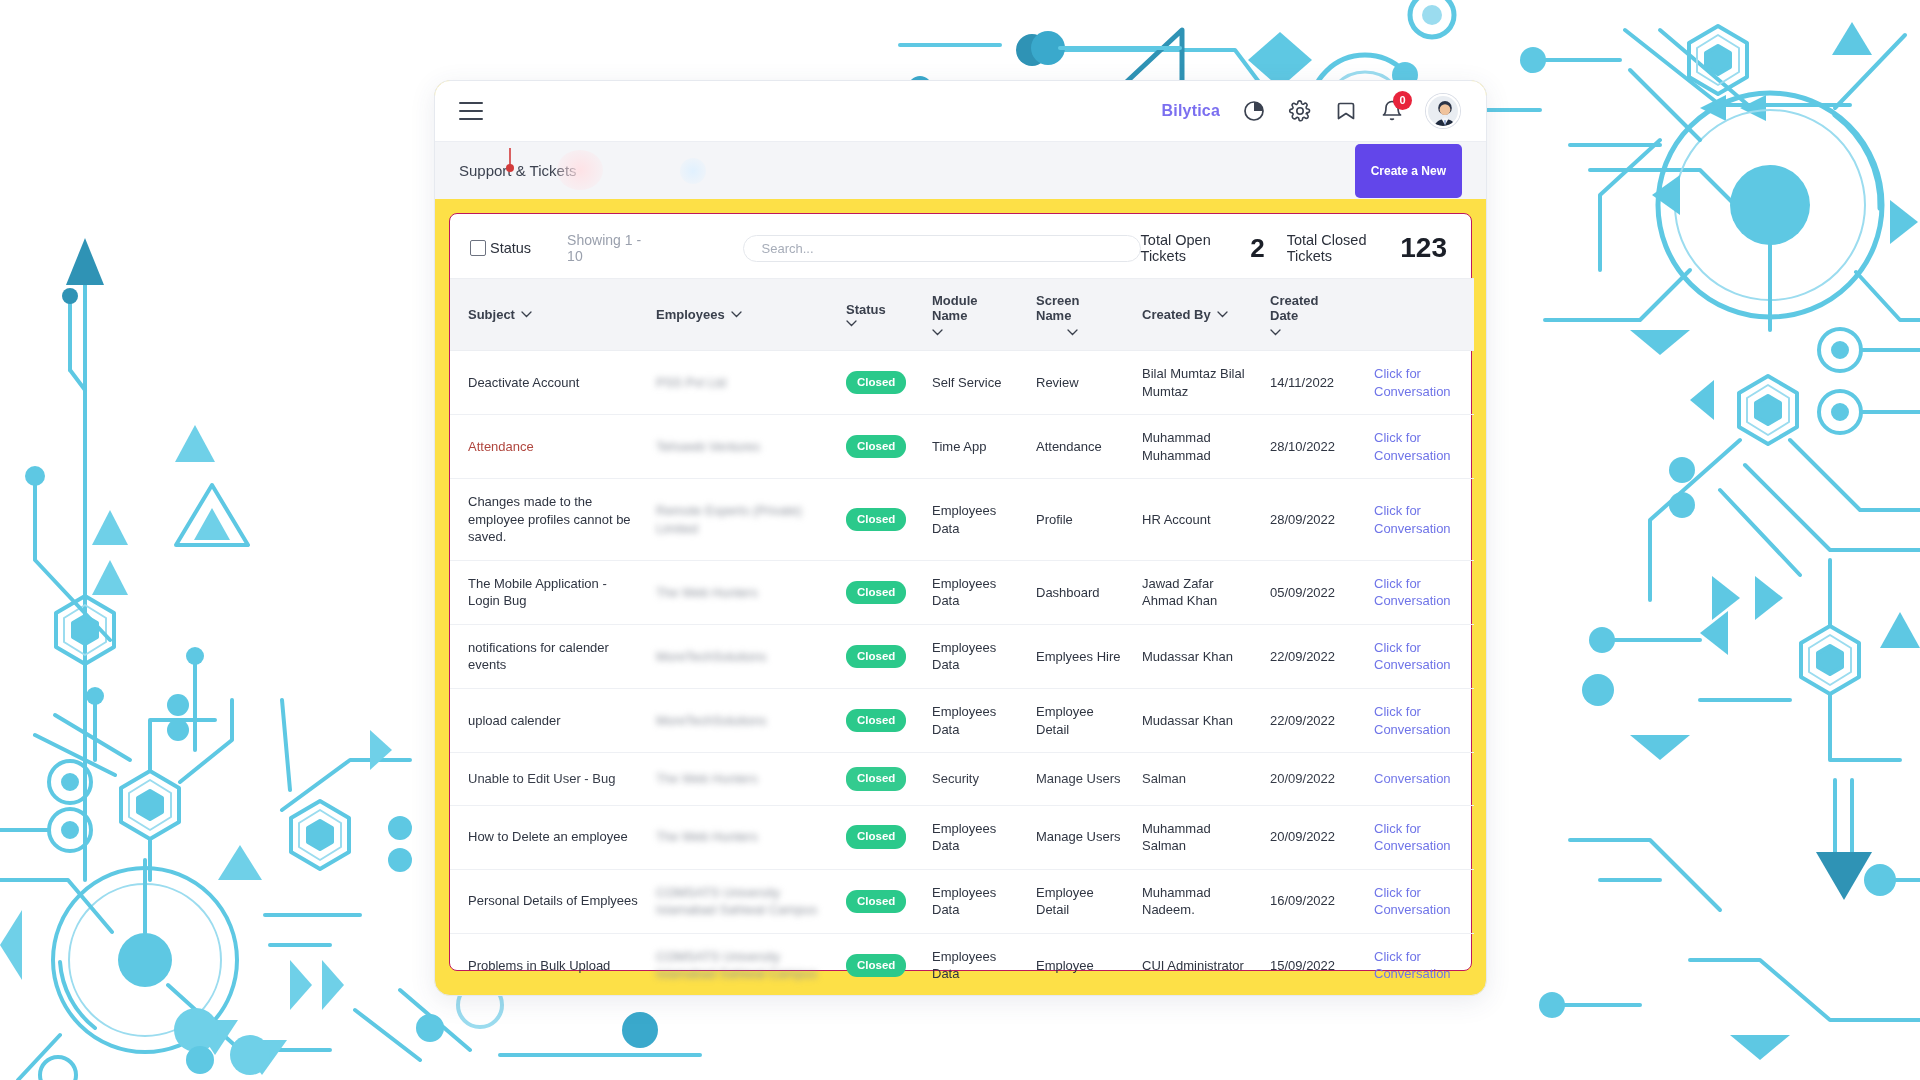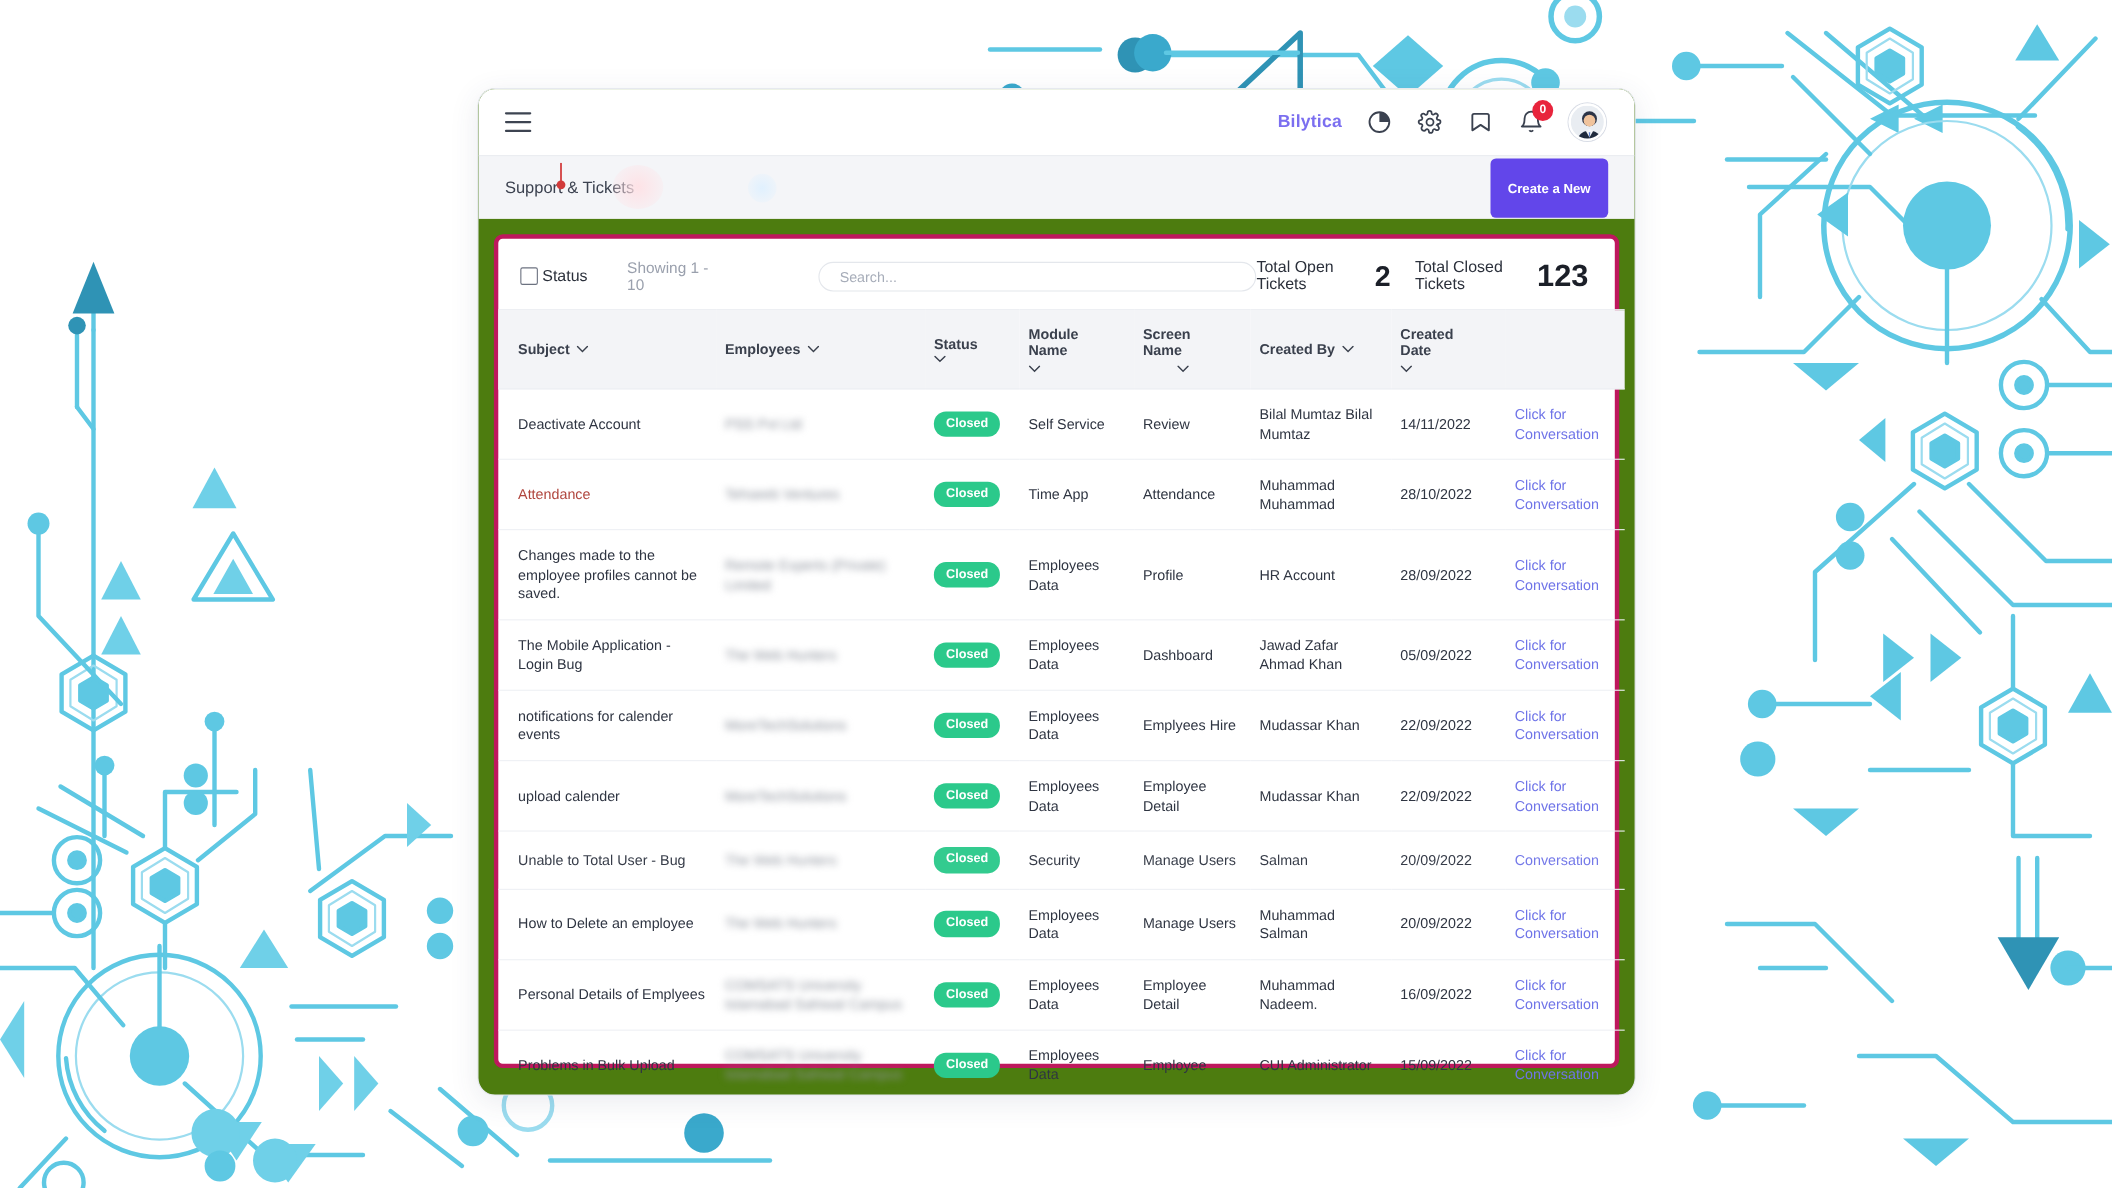"Bilytica" .app-window { background: #4d7c0f -> #fde047 }
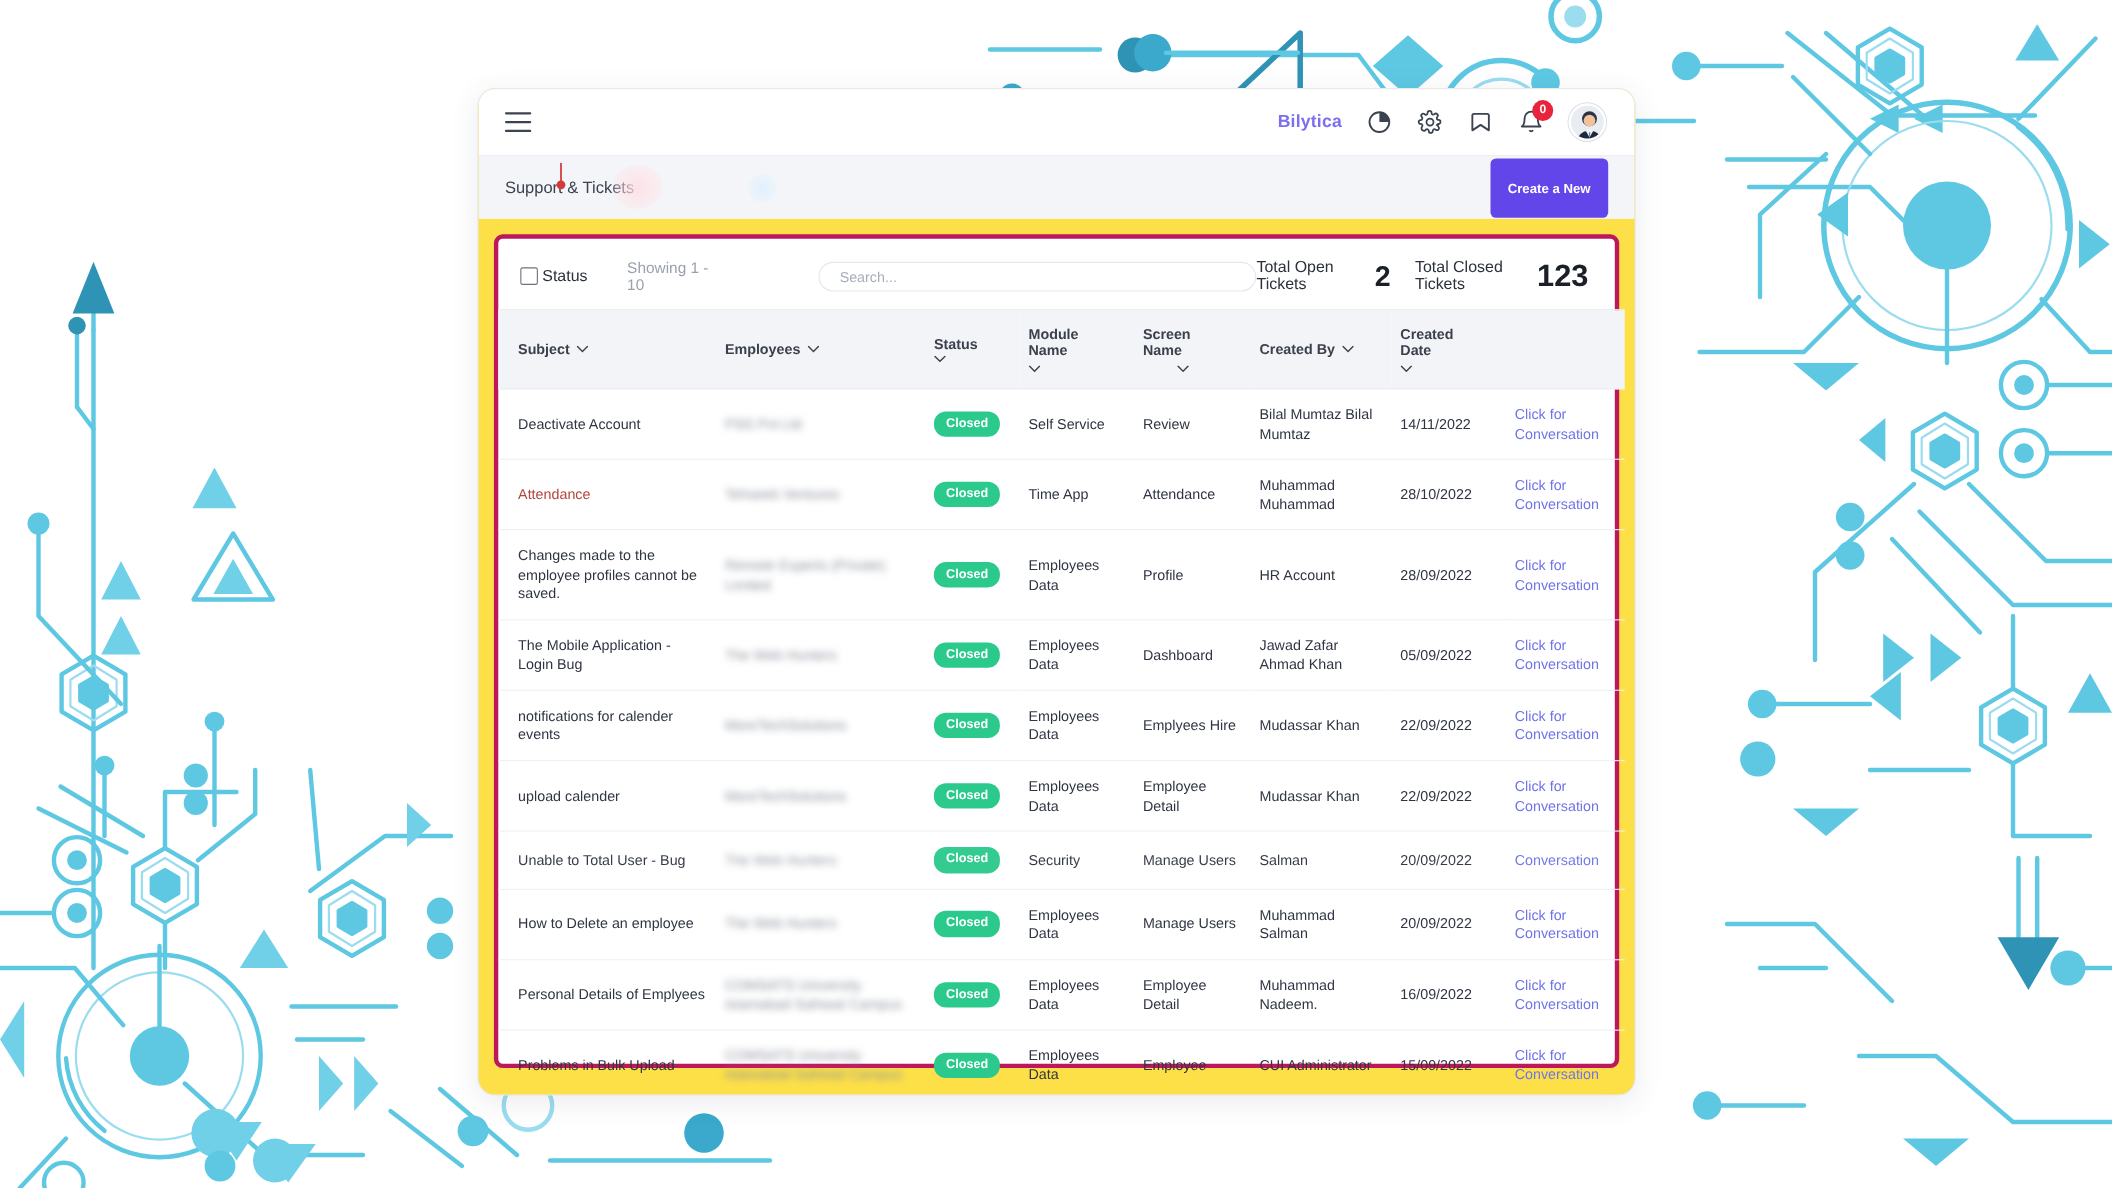"Status" .card { border: 4px solid #be185d -> 1px solid #be185d }
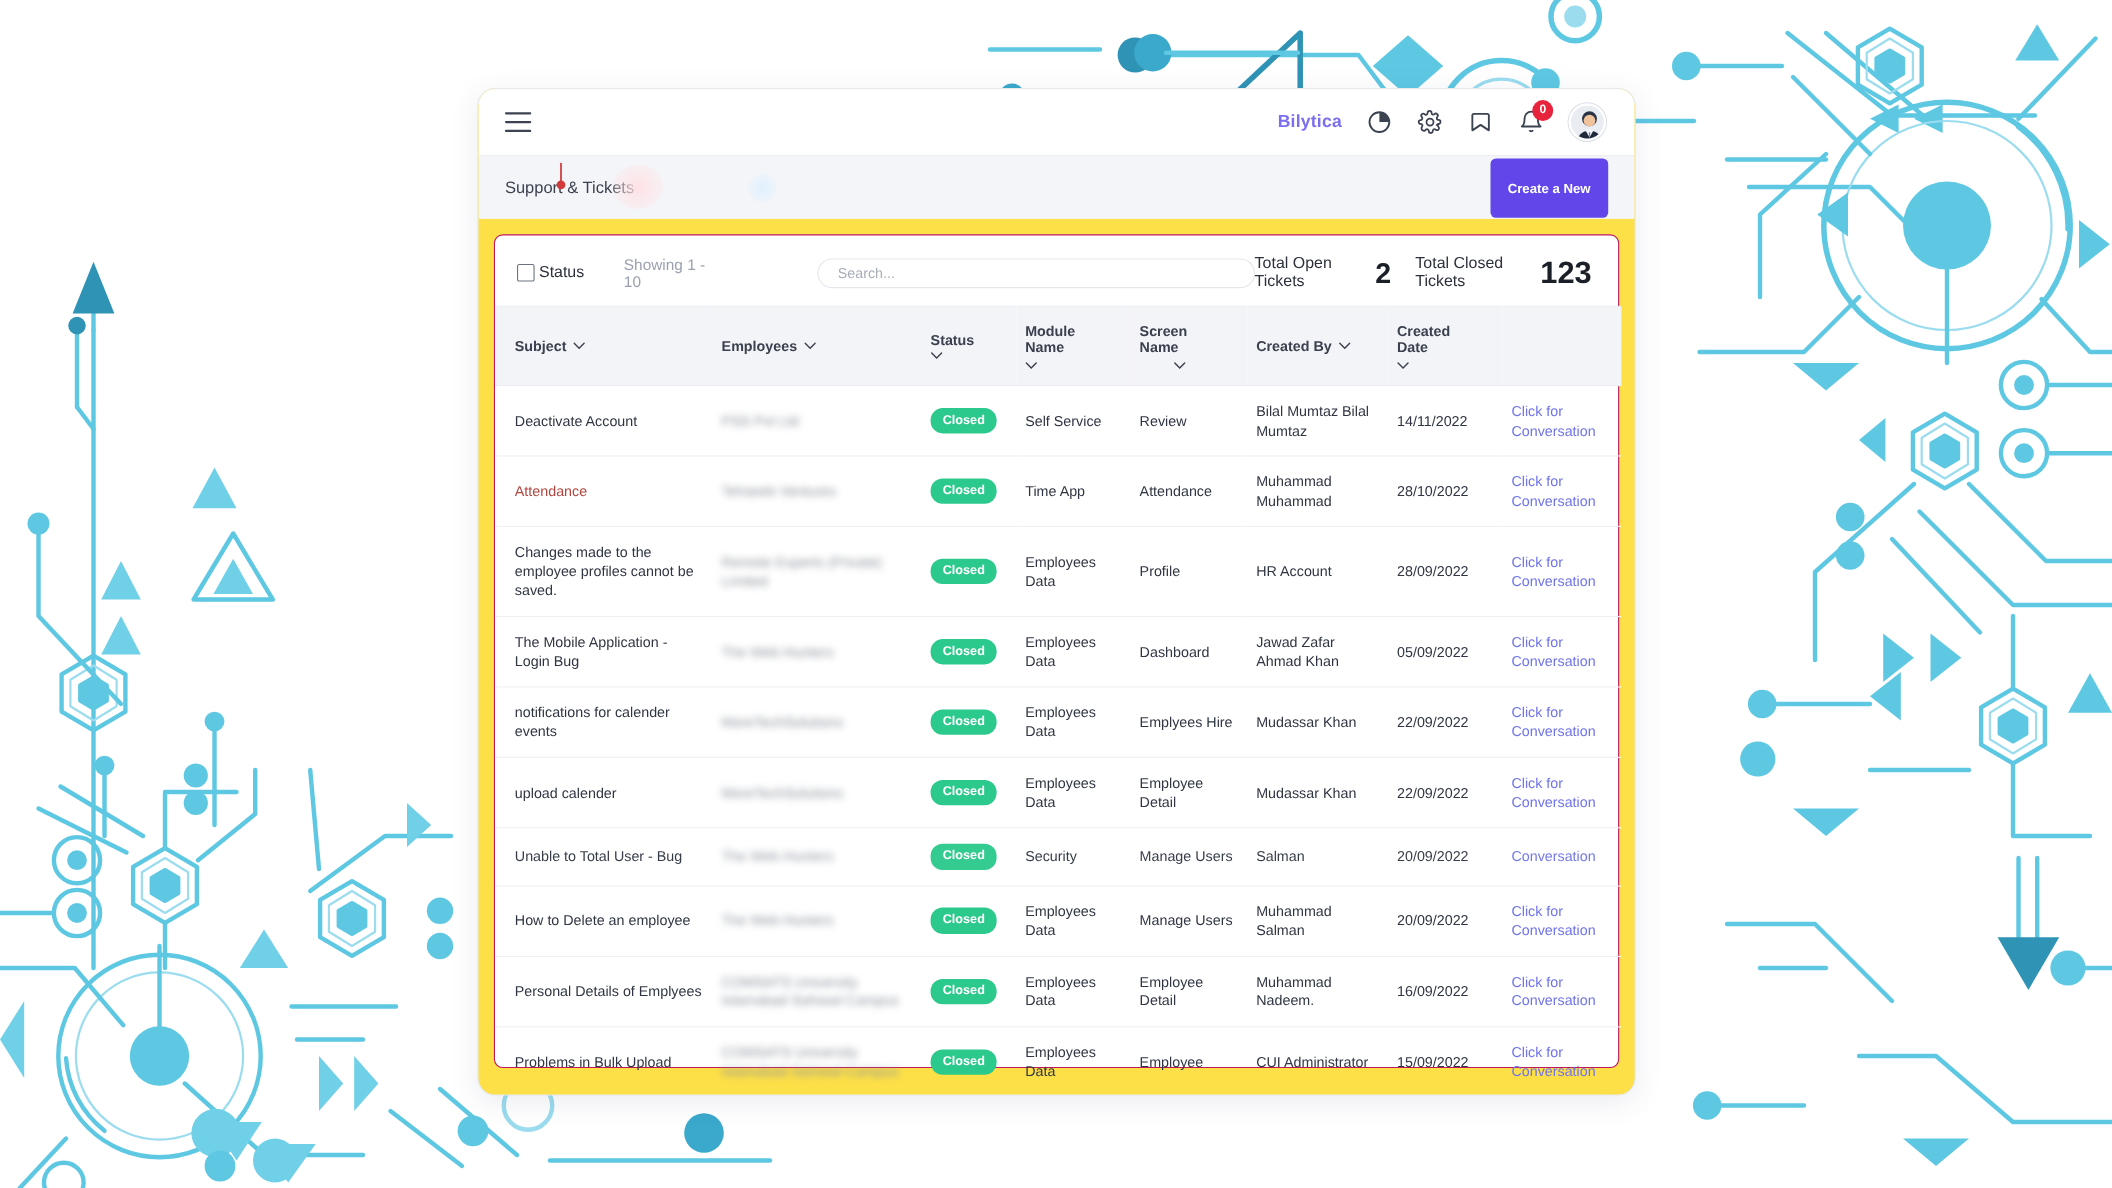"Unable to Total User -" span { text: Total -> Edit }
